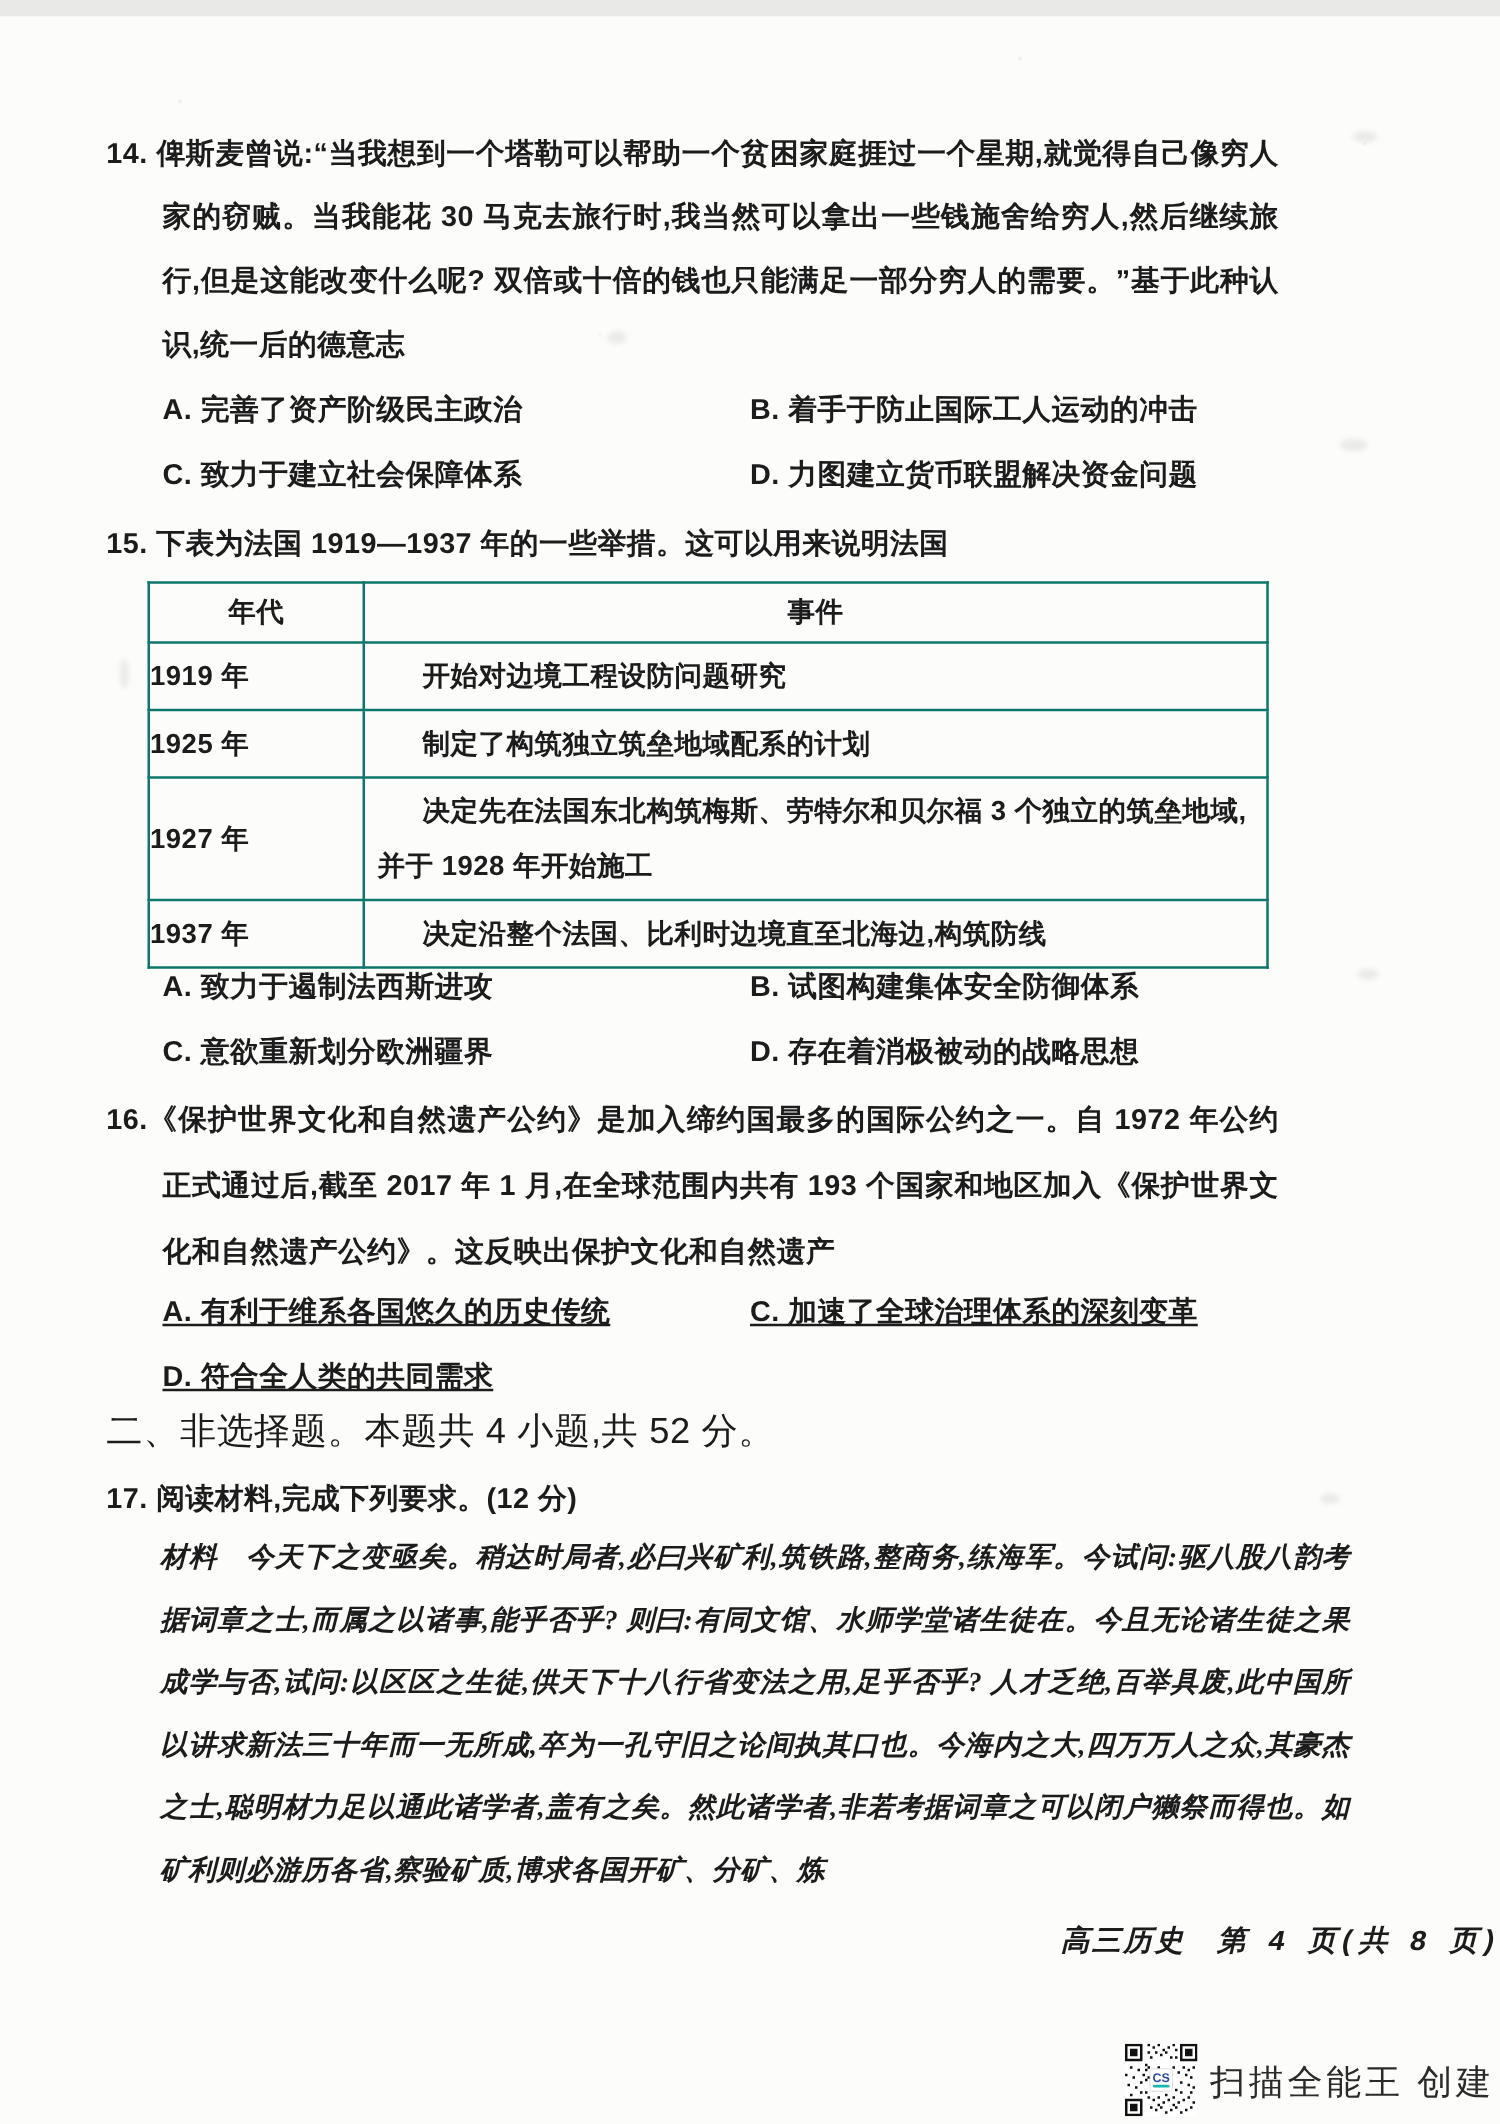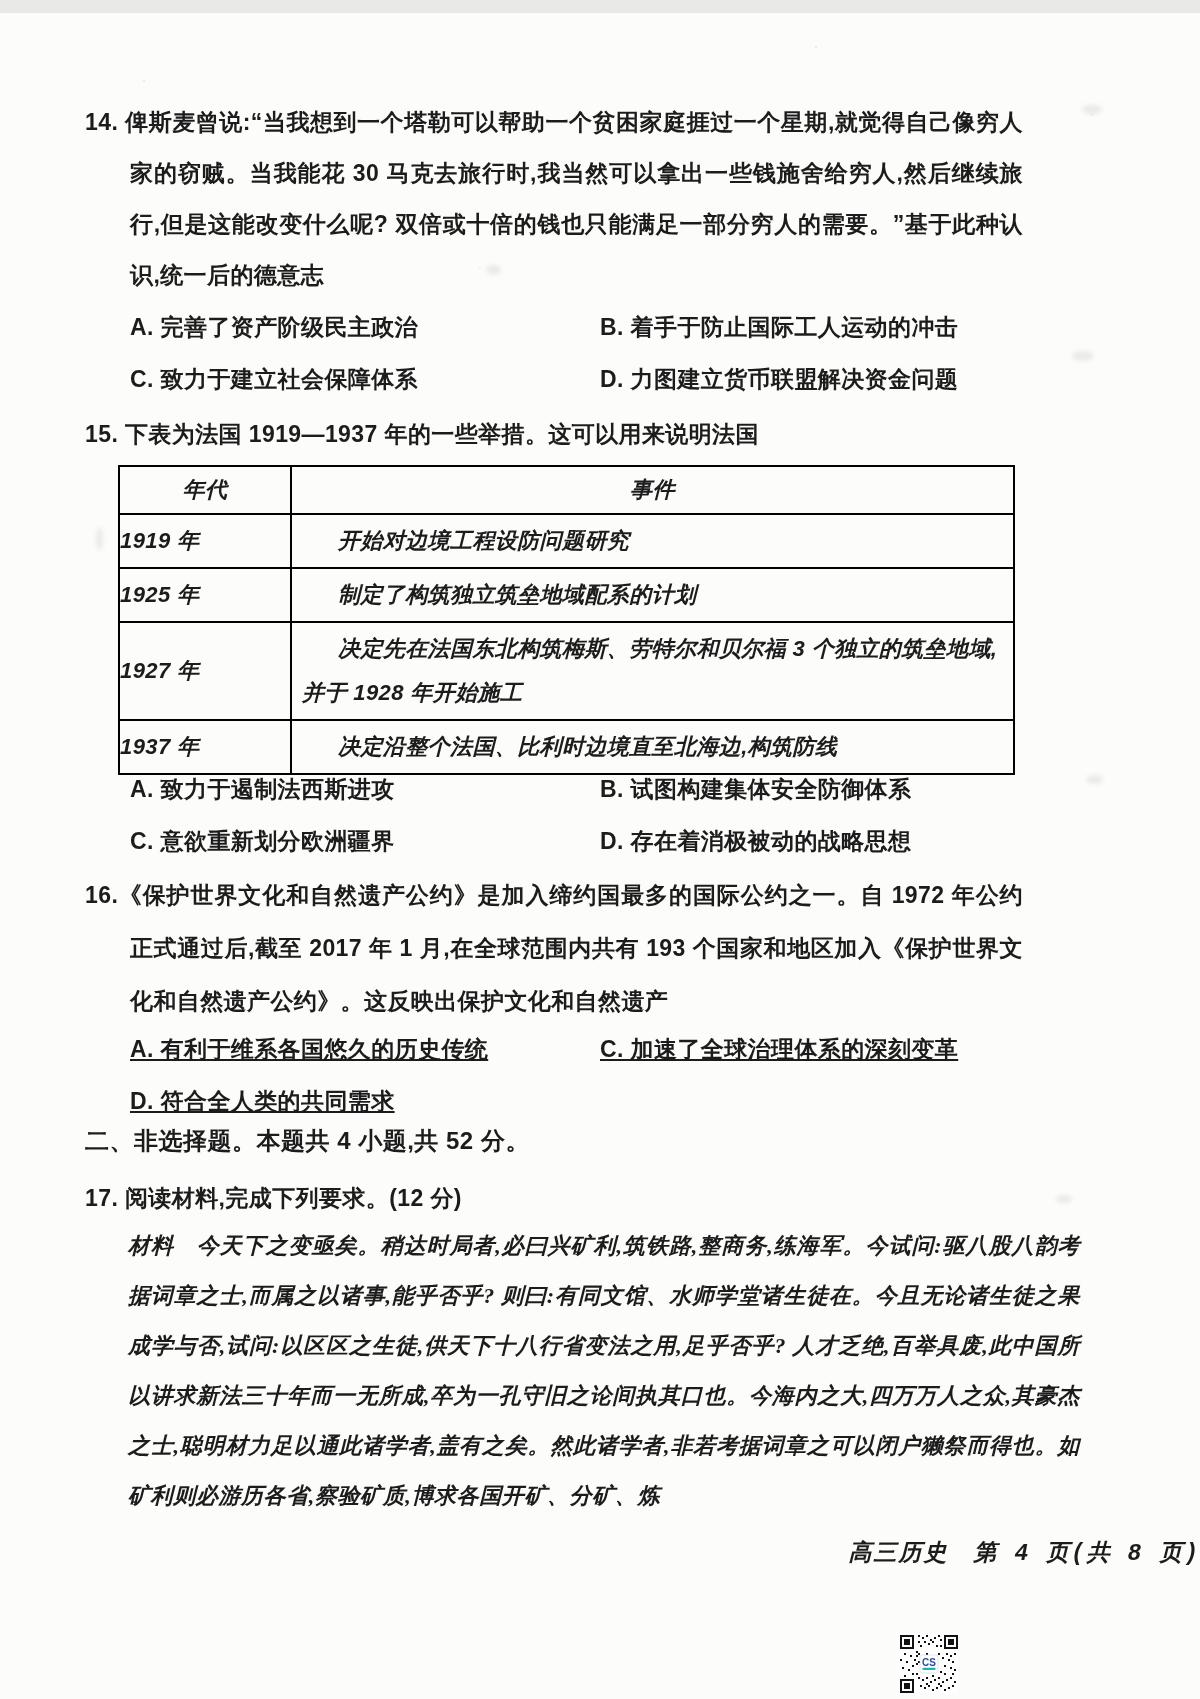"年代" .qtable td { border: 2px solid #000000 -> 2px solid #0f766e; font-style: italic -> none }
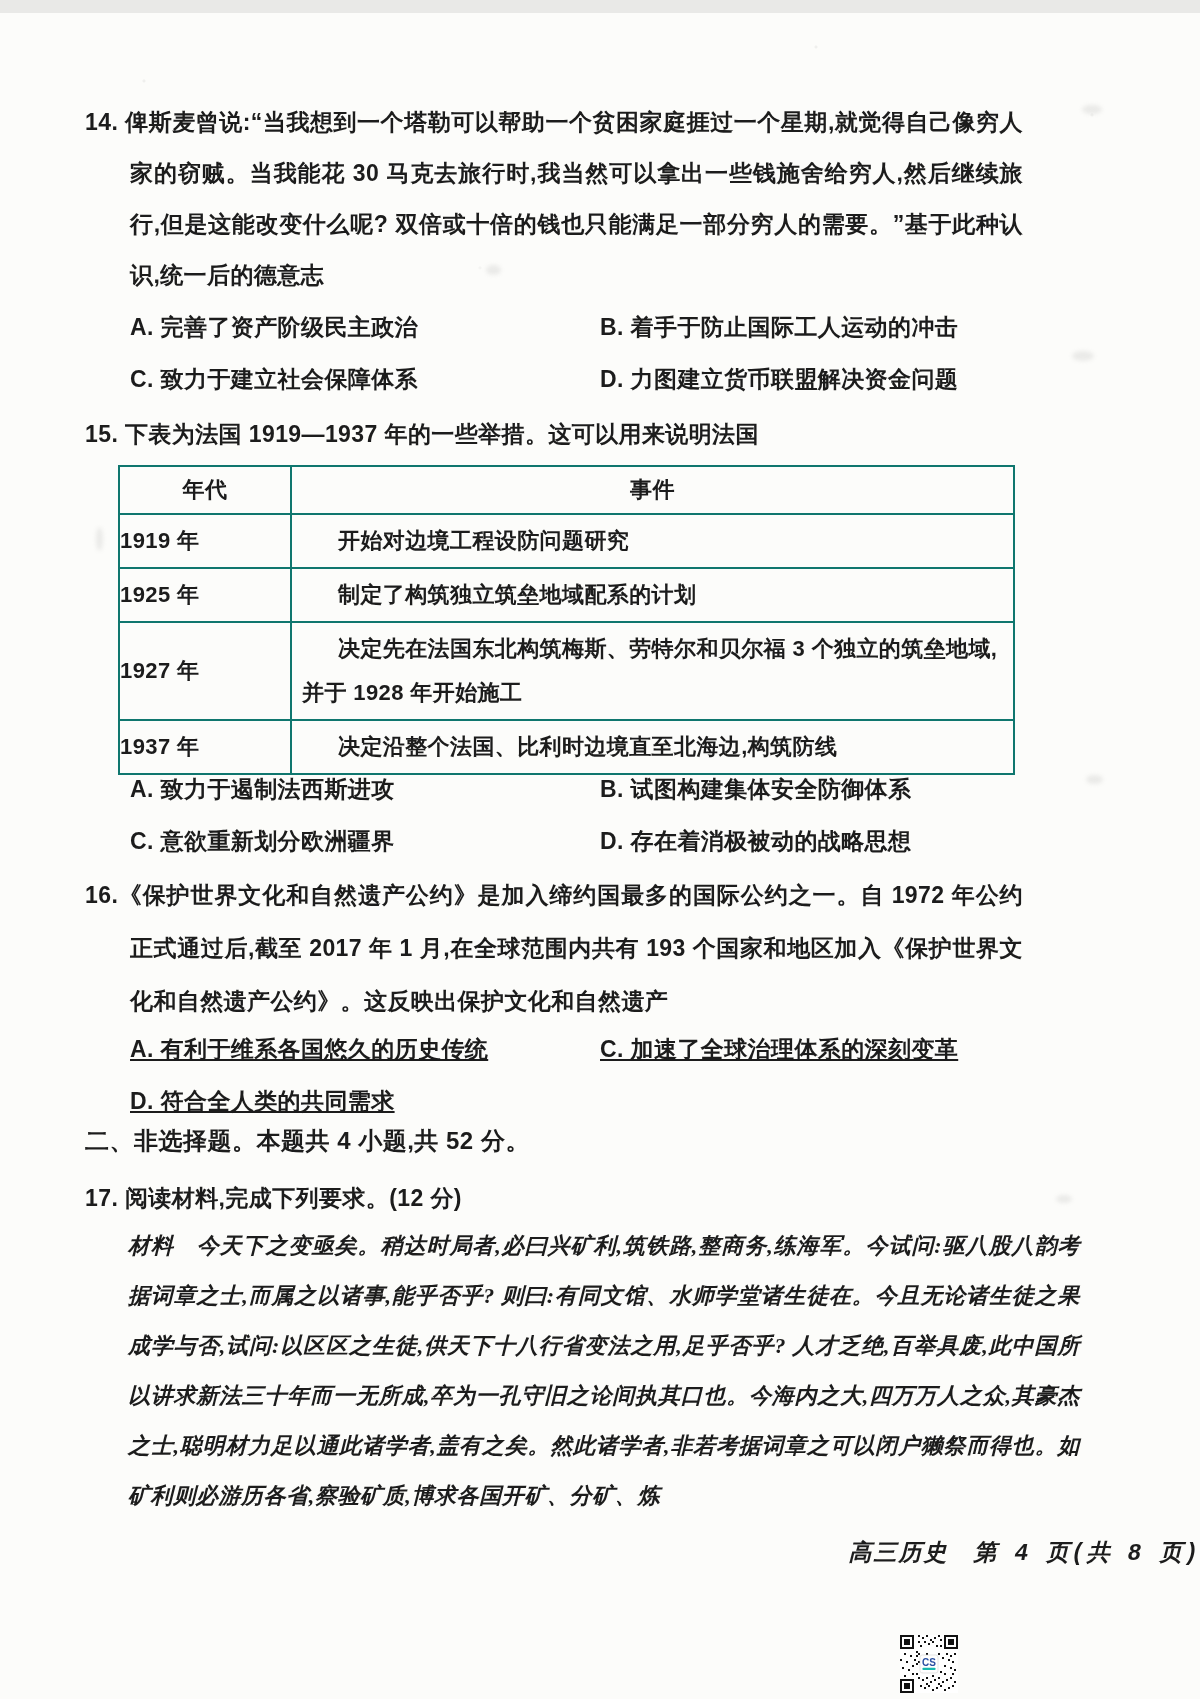"二、非选择题。本题共 4 小题,共 52 分。" .section-head { font-size: 24px -> 29px; font-weight: 700 -> 400 }
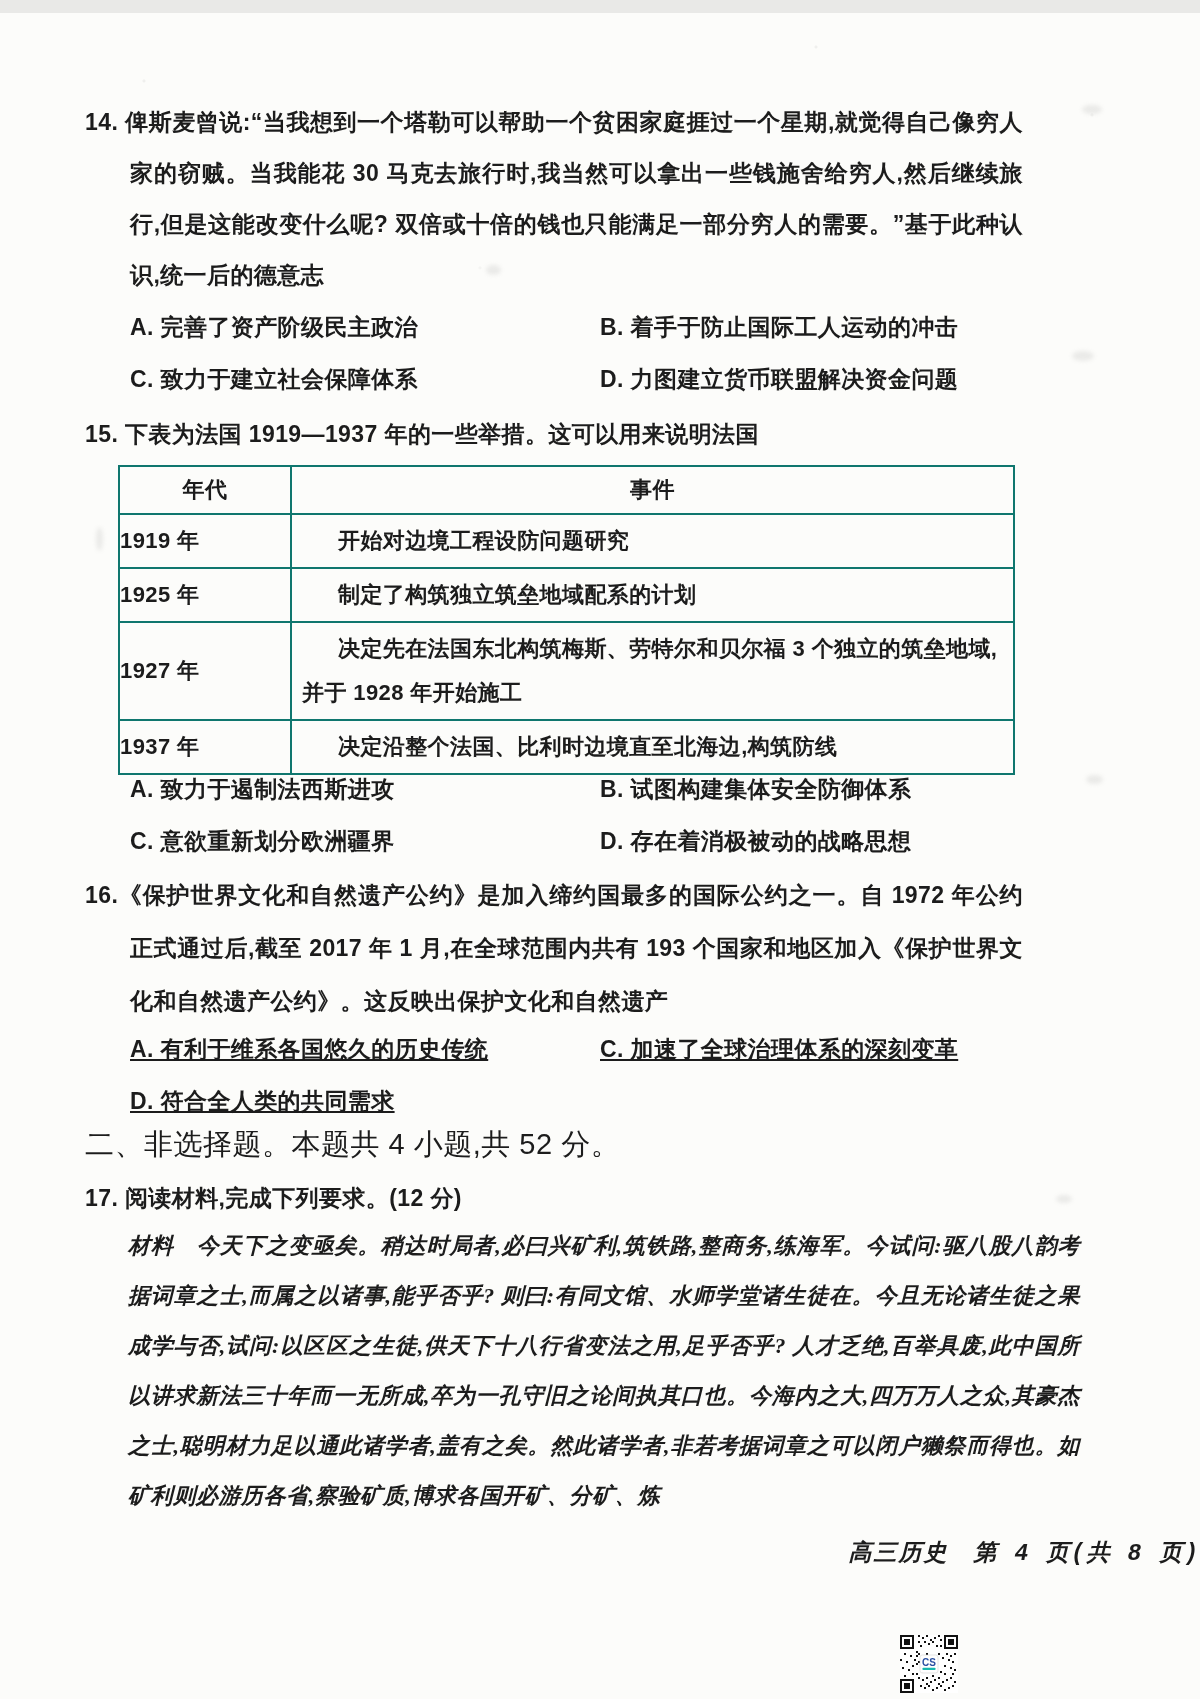"扫描全能王 创建" div.scan-credit { html: none -> <div>扫描全能王 创建</div> }
